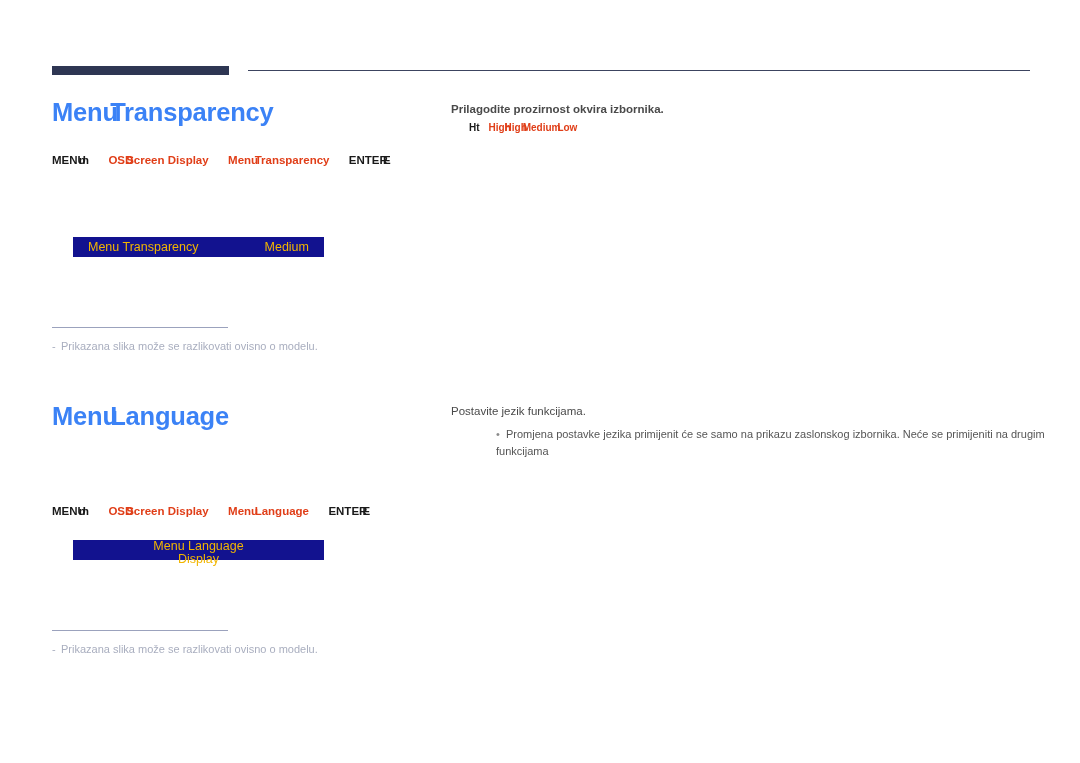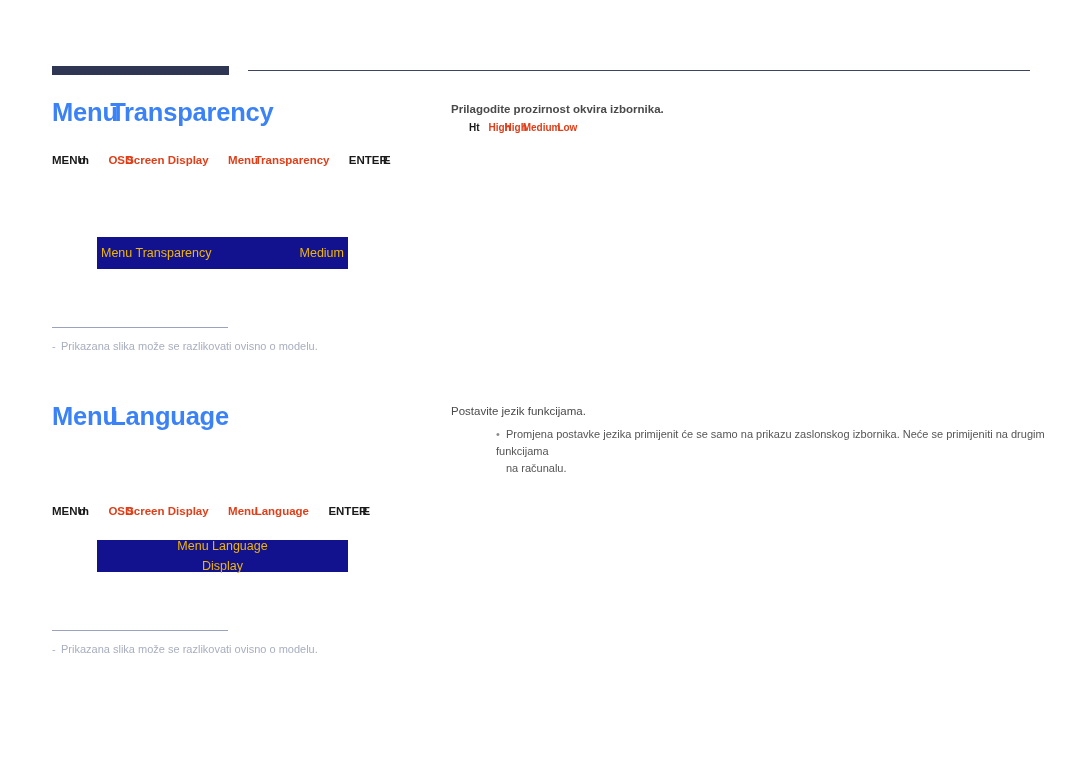"Menu Transparency" .osd-box { height: 32px -> 20px; margin-left: 24px -> none; padding: 0 4px -> 0 15px }
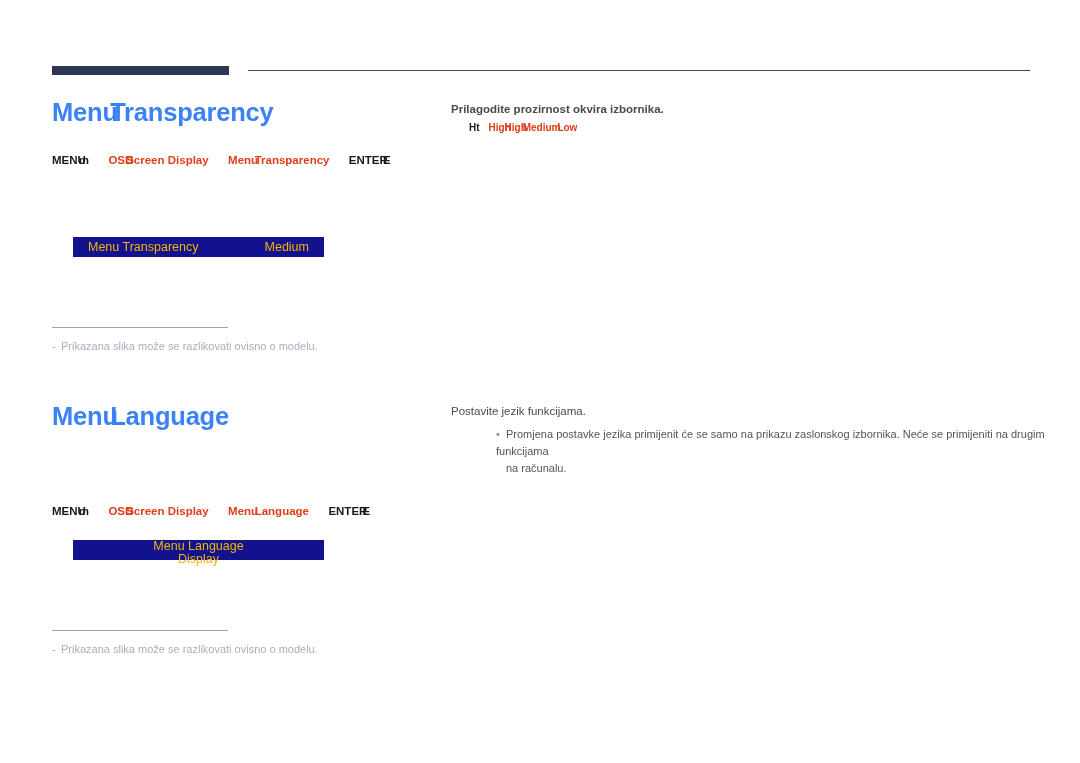"na računalu." span.r-note-l2 { html: <span>na računalu.</span> -> none }
